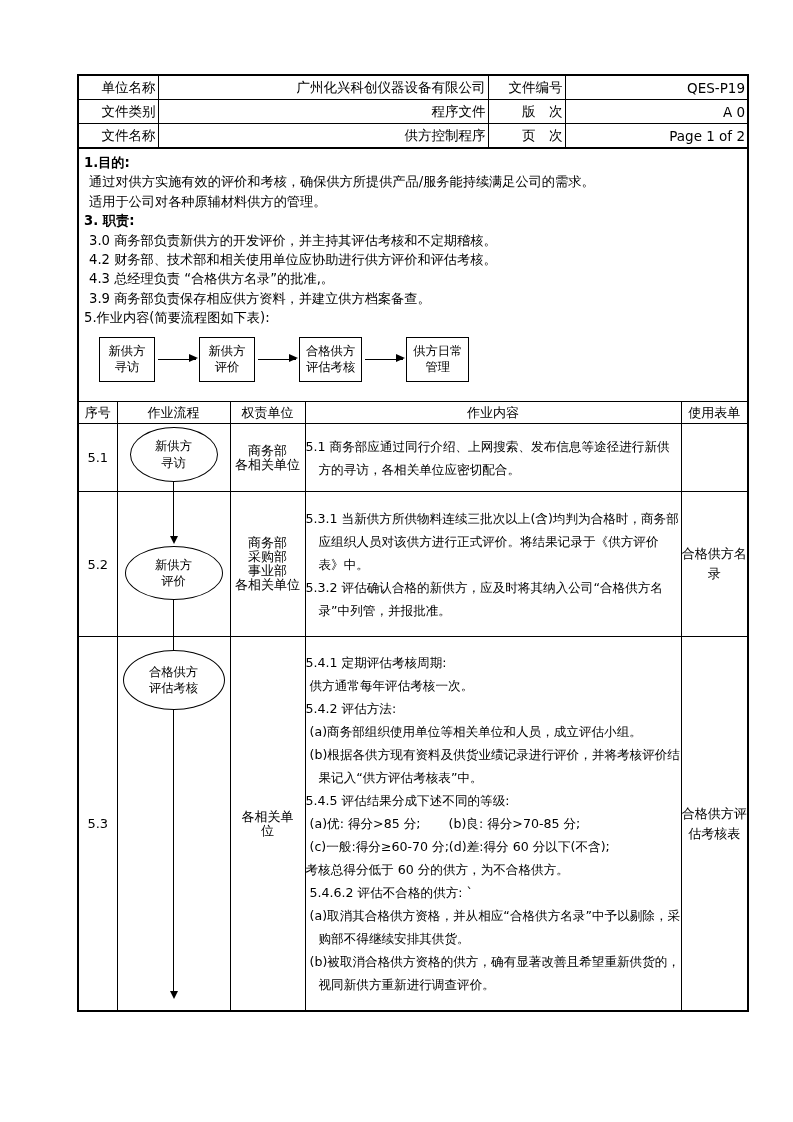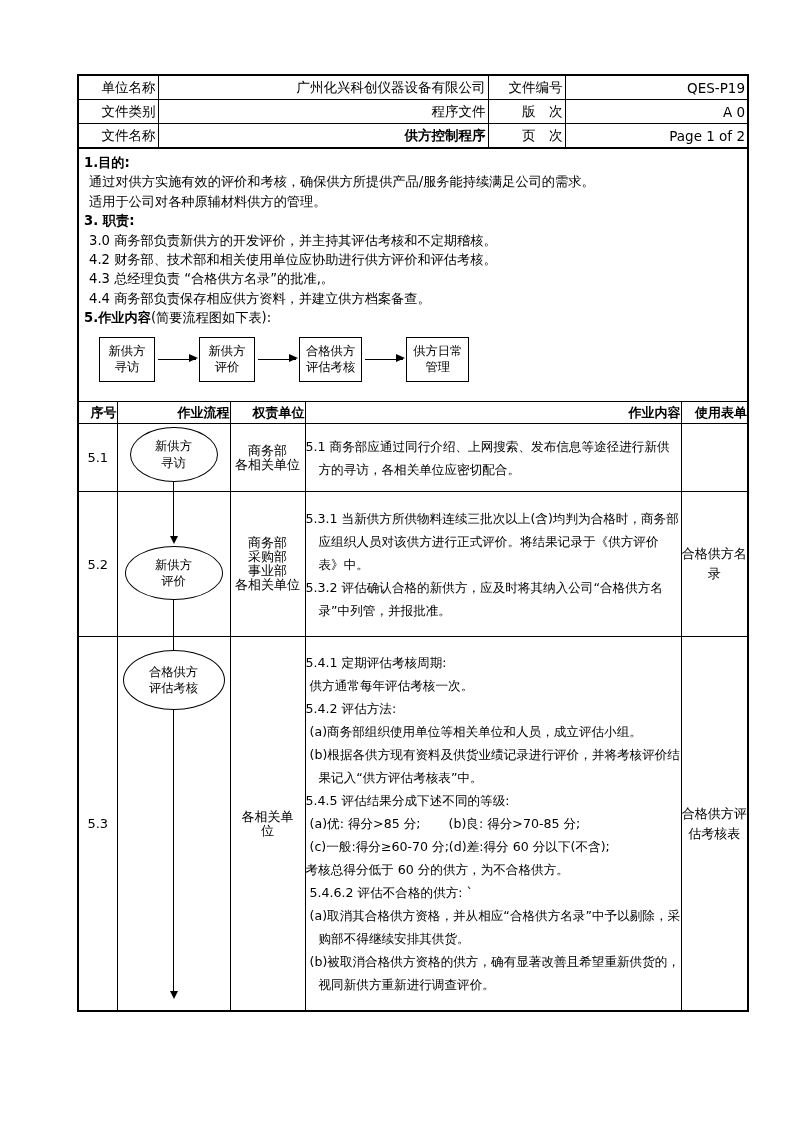"供方控制程序" .bold { font-weight: bold -> normal }
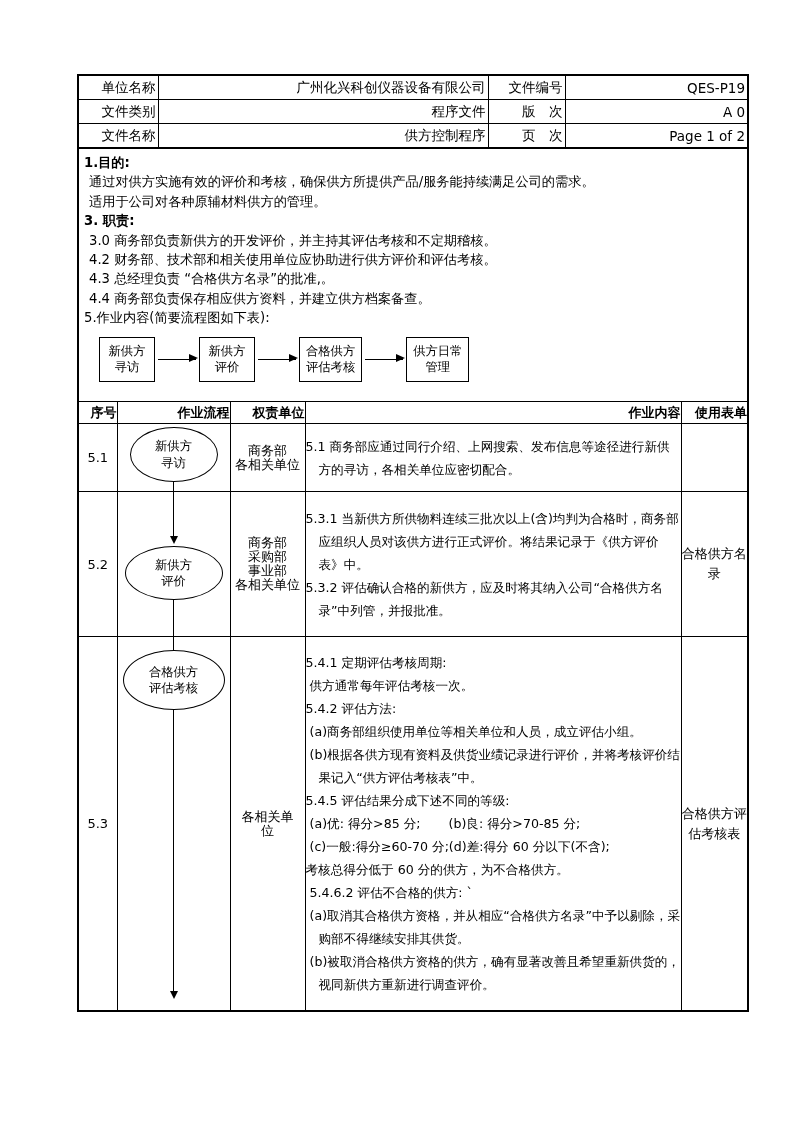"4.4 商务部负责保存相应供方资料，并建立供方档案备查。" div.sec-b { text: 4.4 -> 3.9 }
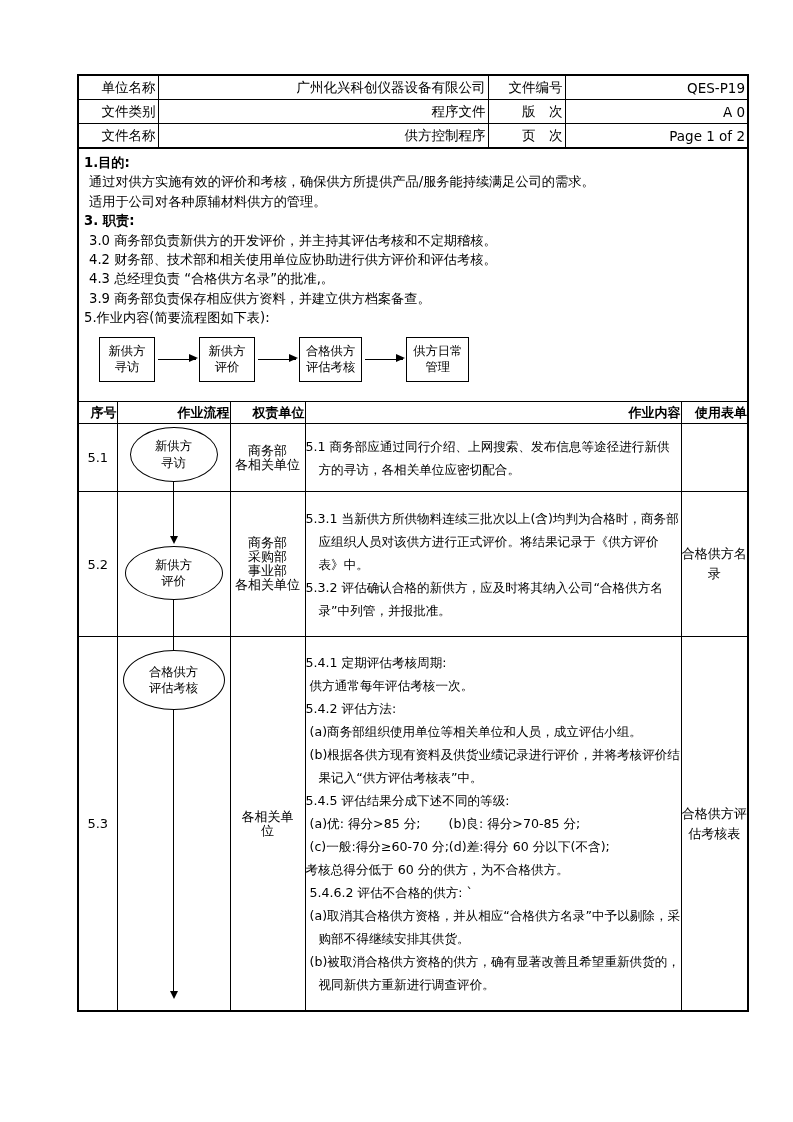"序号" .proc-table th { font-weight: bold -> normal; text-align: right -> center }
